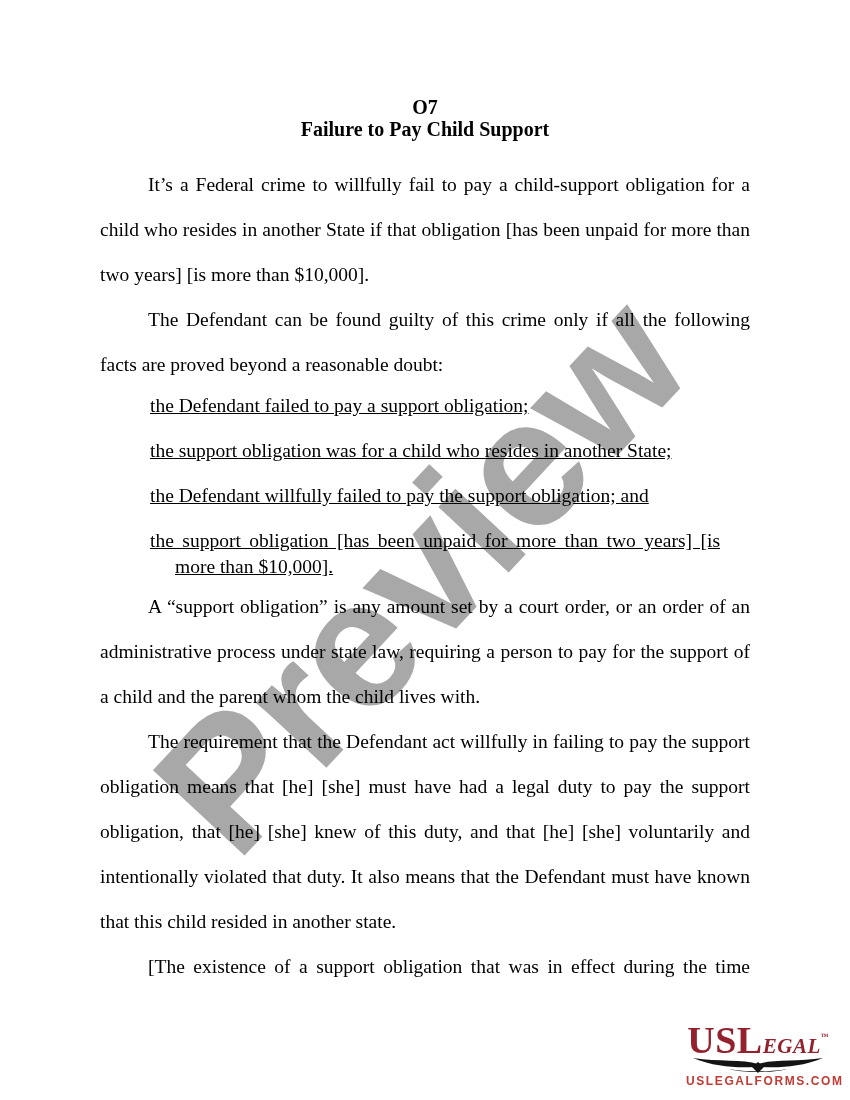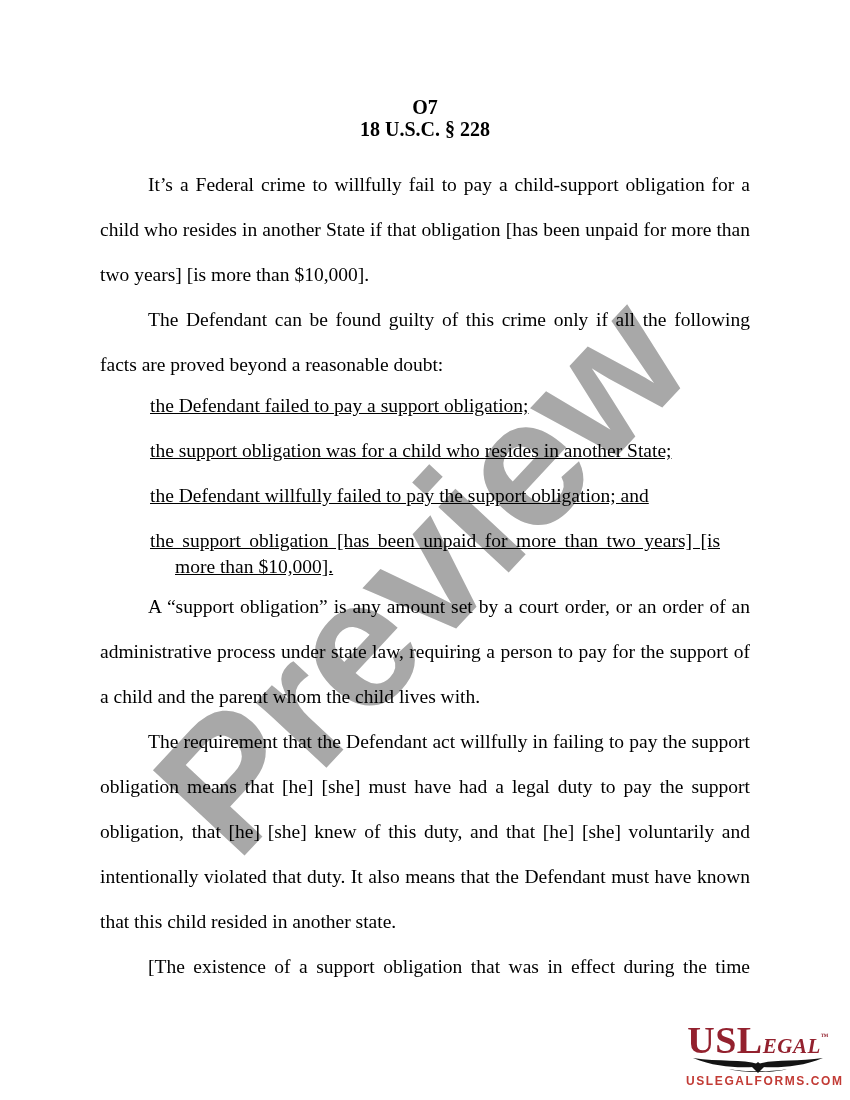"Failure to Pay Child Support" div { html: none -> <div>Failure to Pay Child Support</div> }
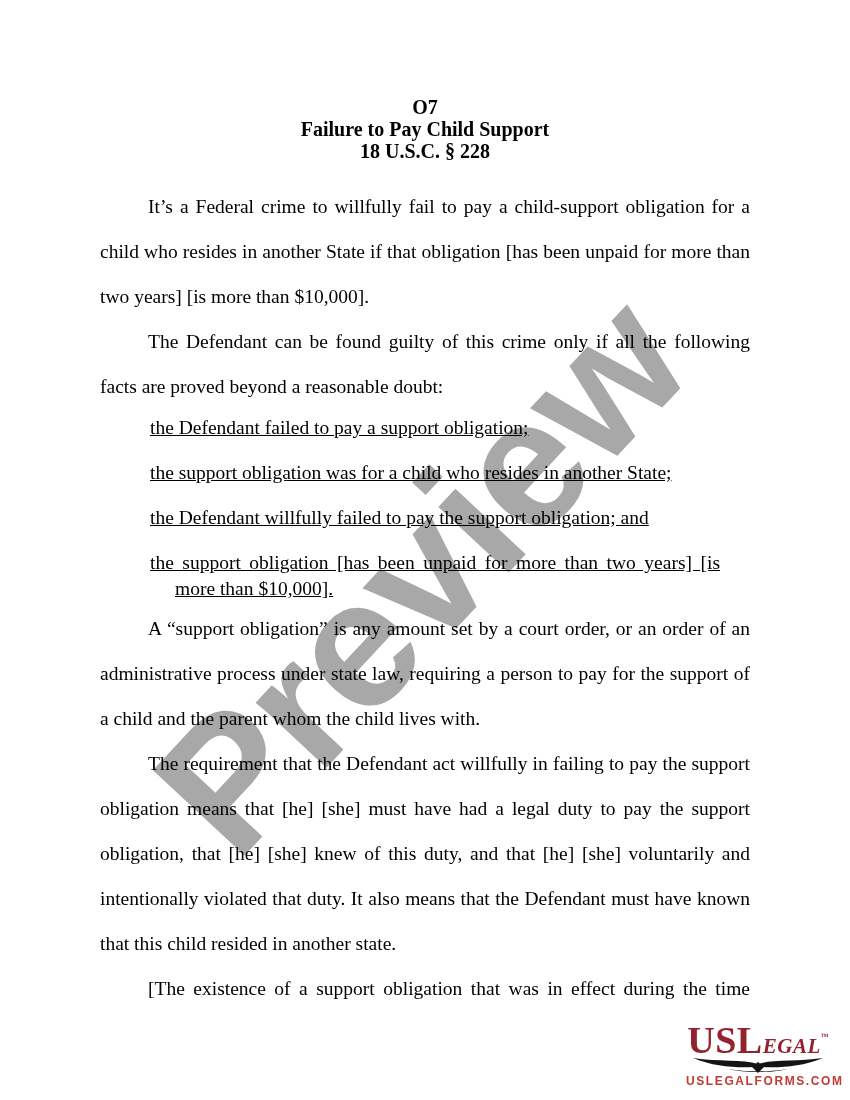"18 U.S.C. § 228" div { html: <div>18 U.S.C. § 228</div> -> none }
